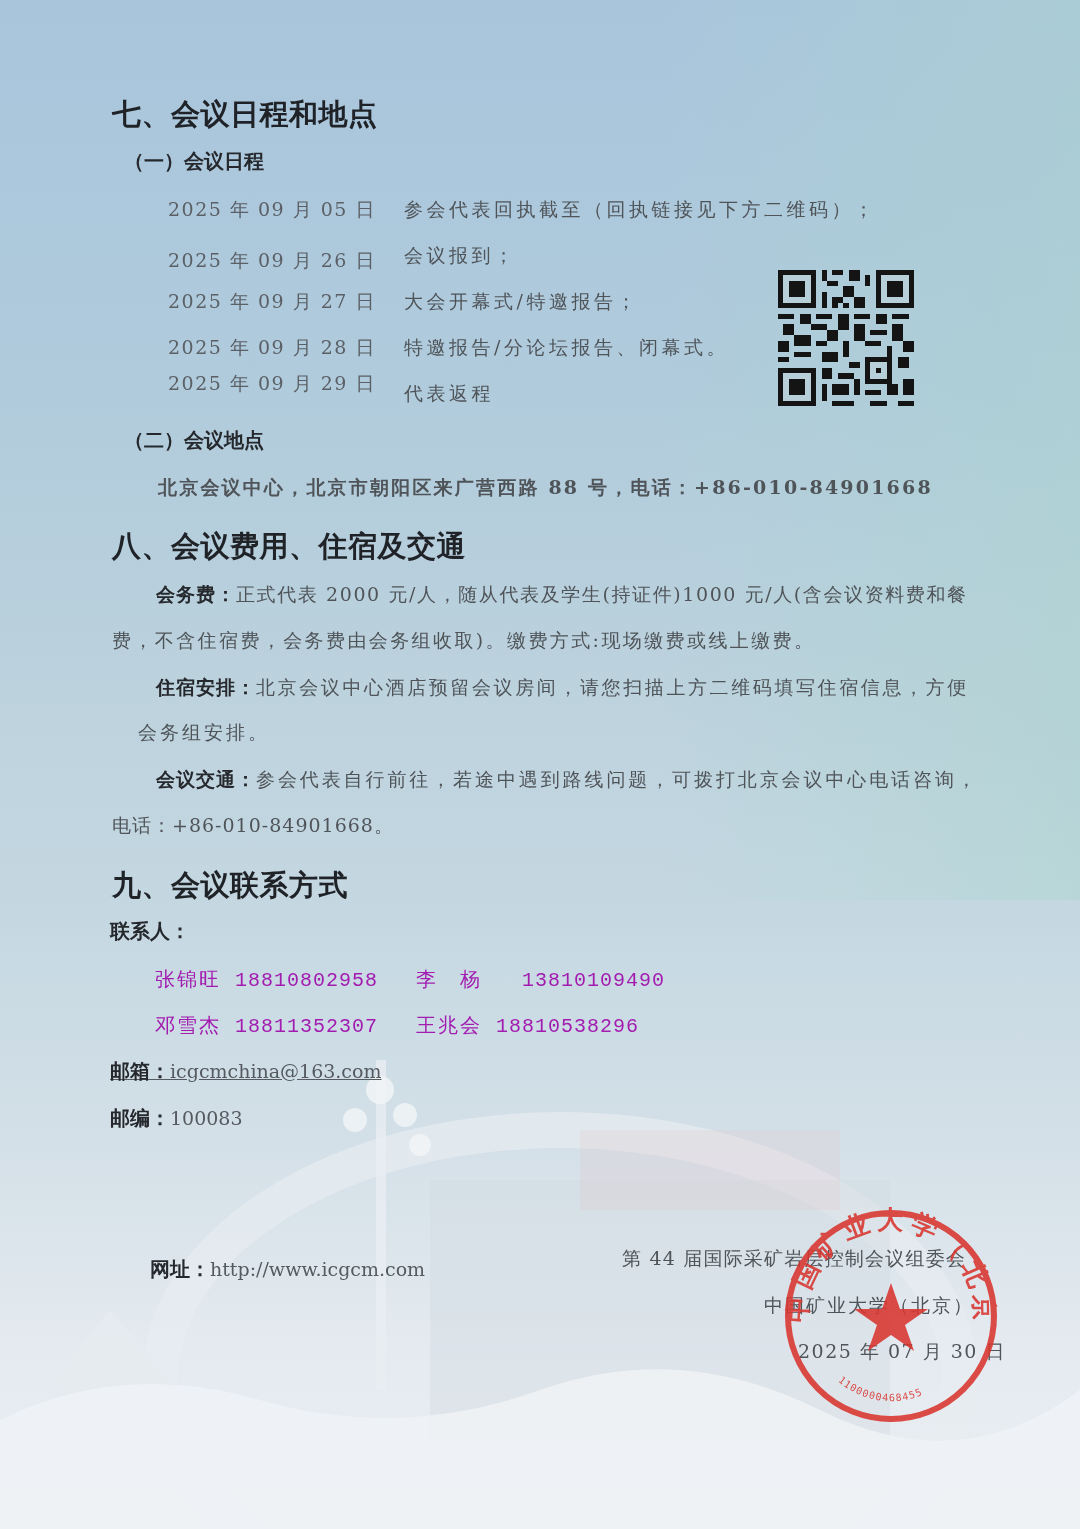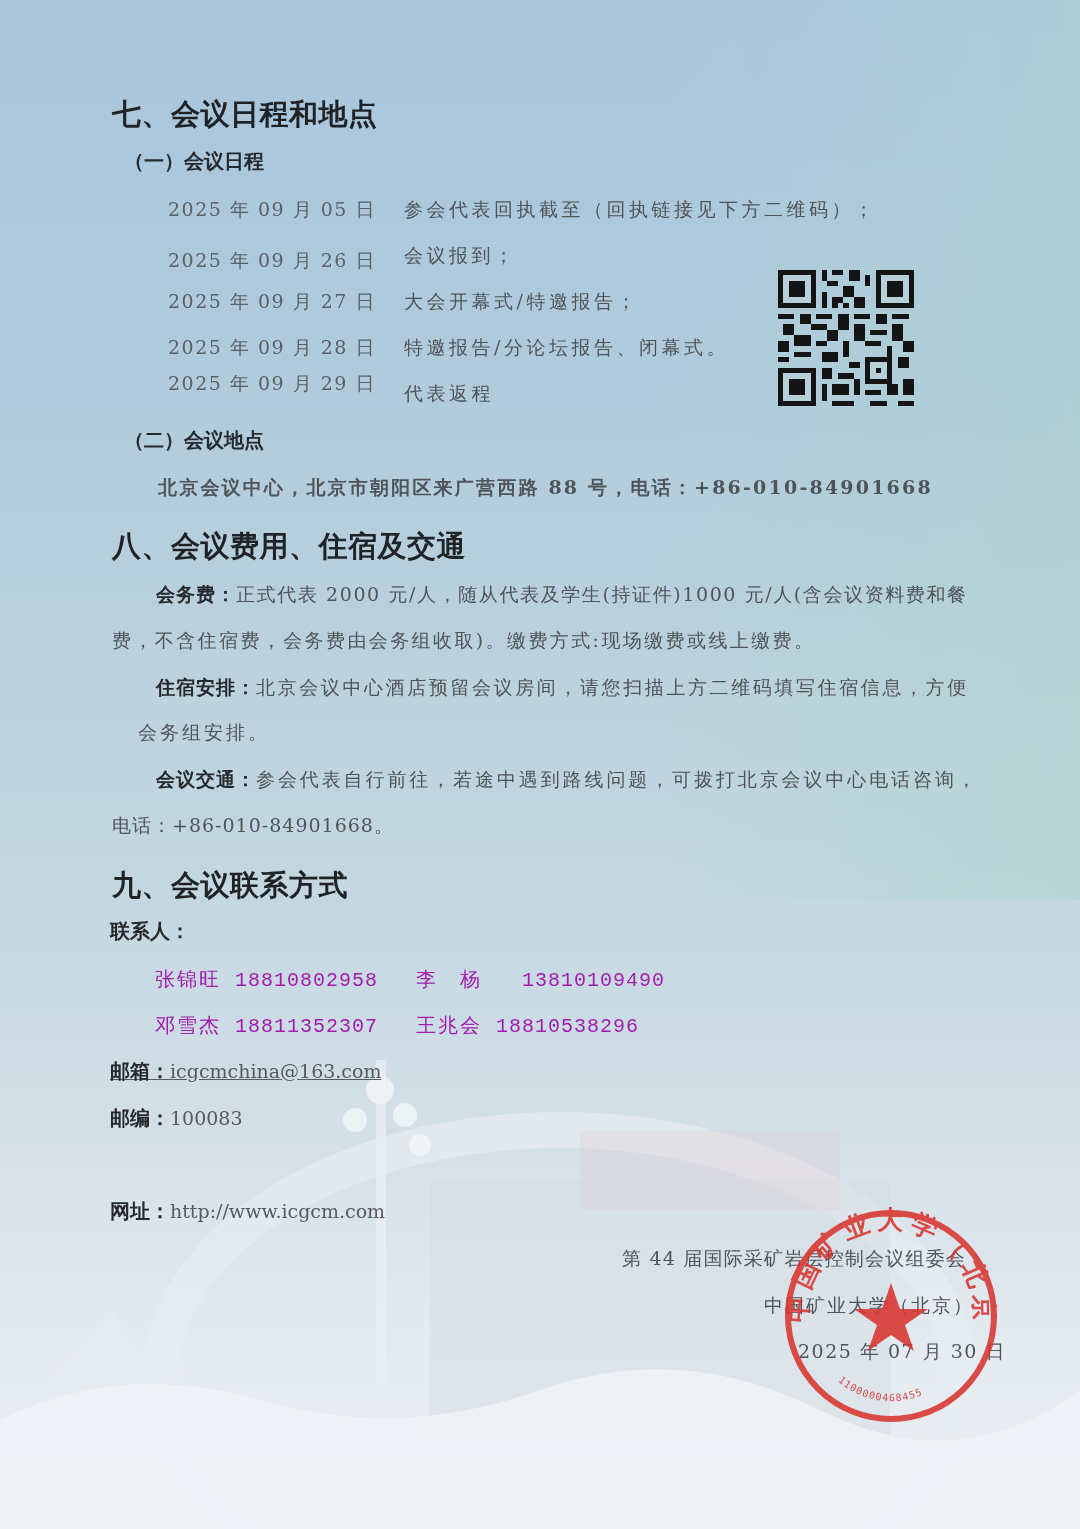"网址：http://www.icgcm.com" div.info-row { margin-left: none -> 40px; top: 1198px -> 1256px }
